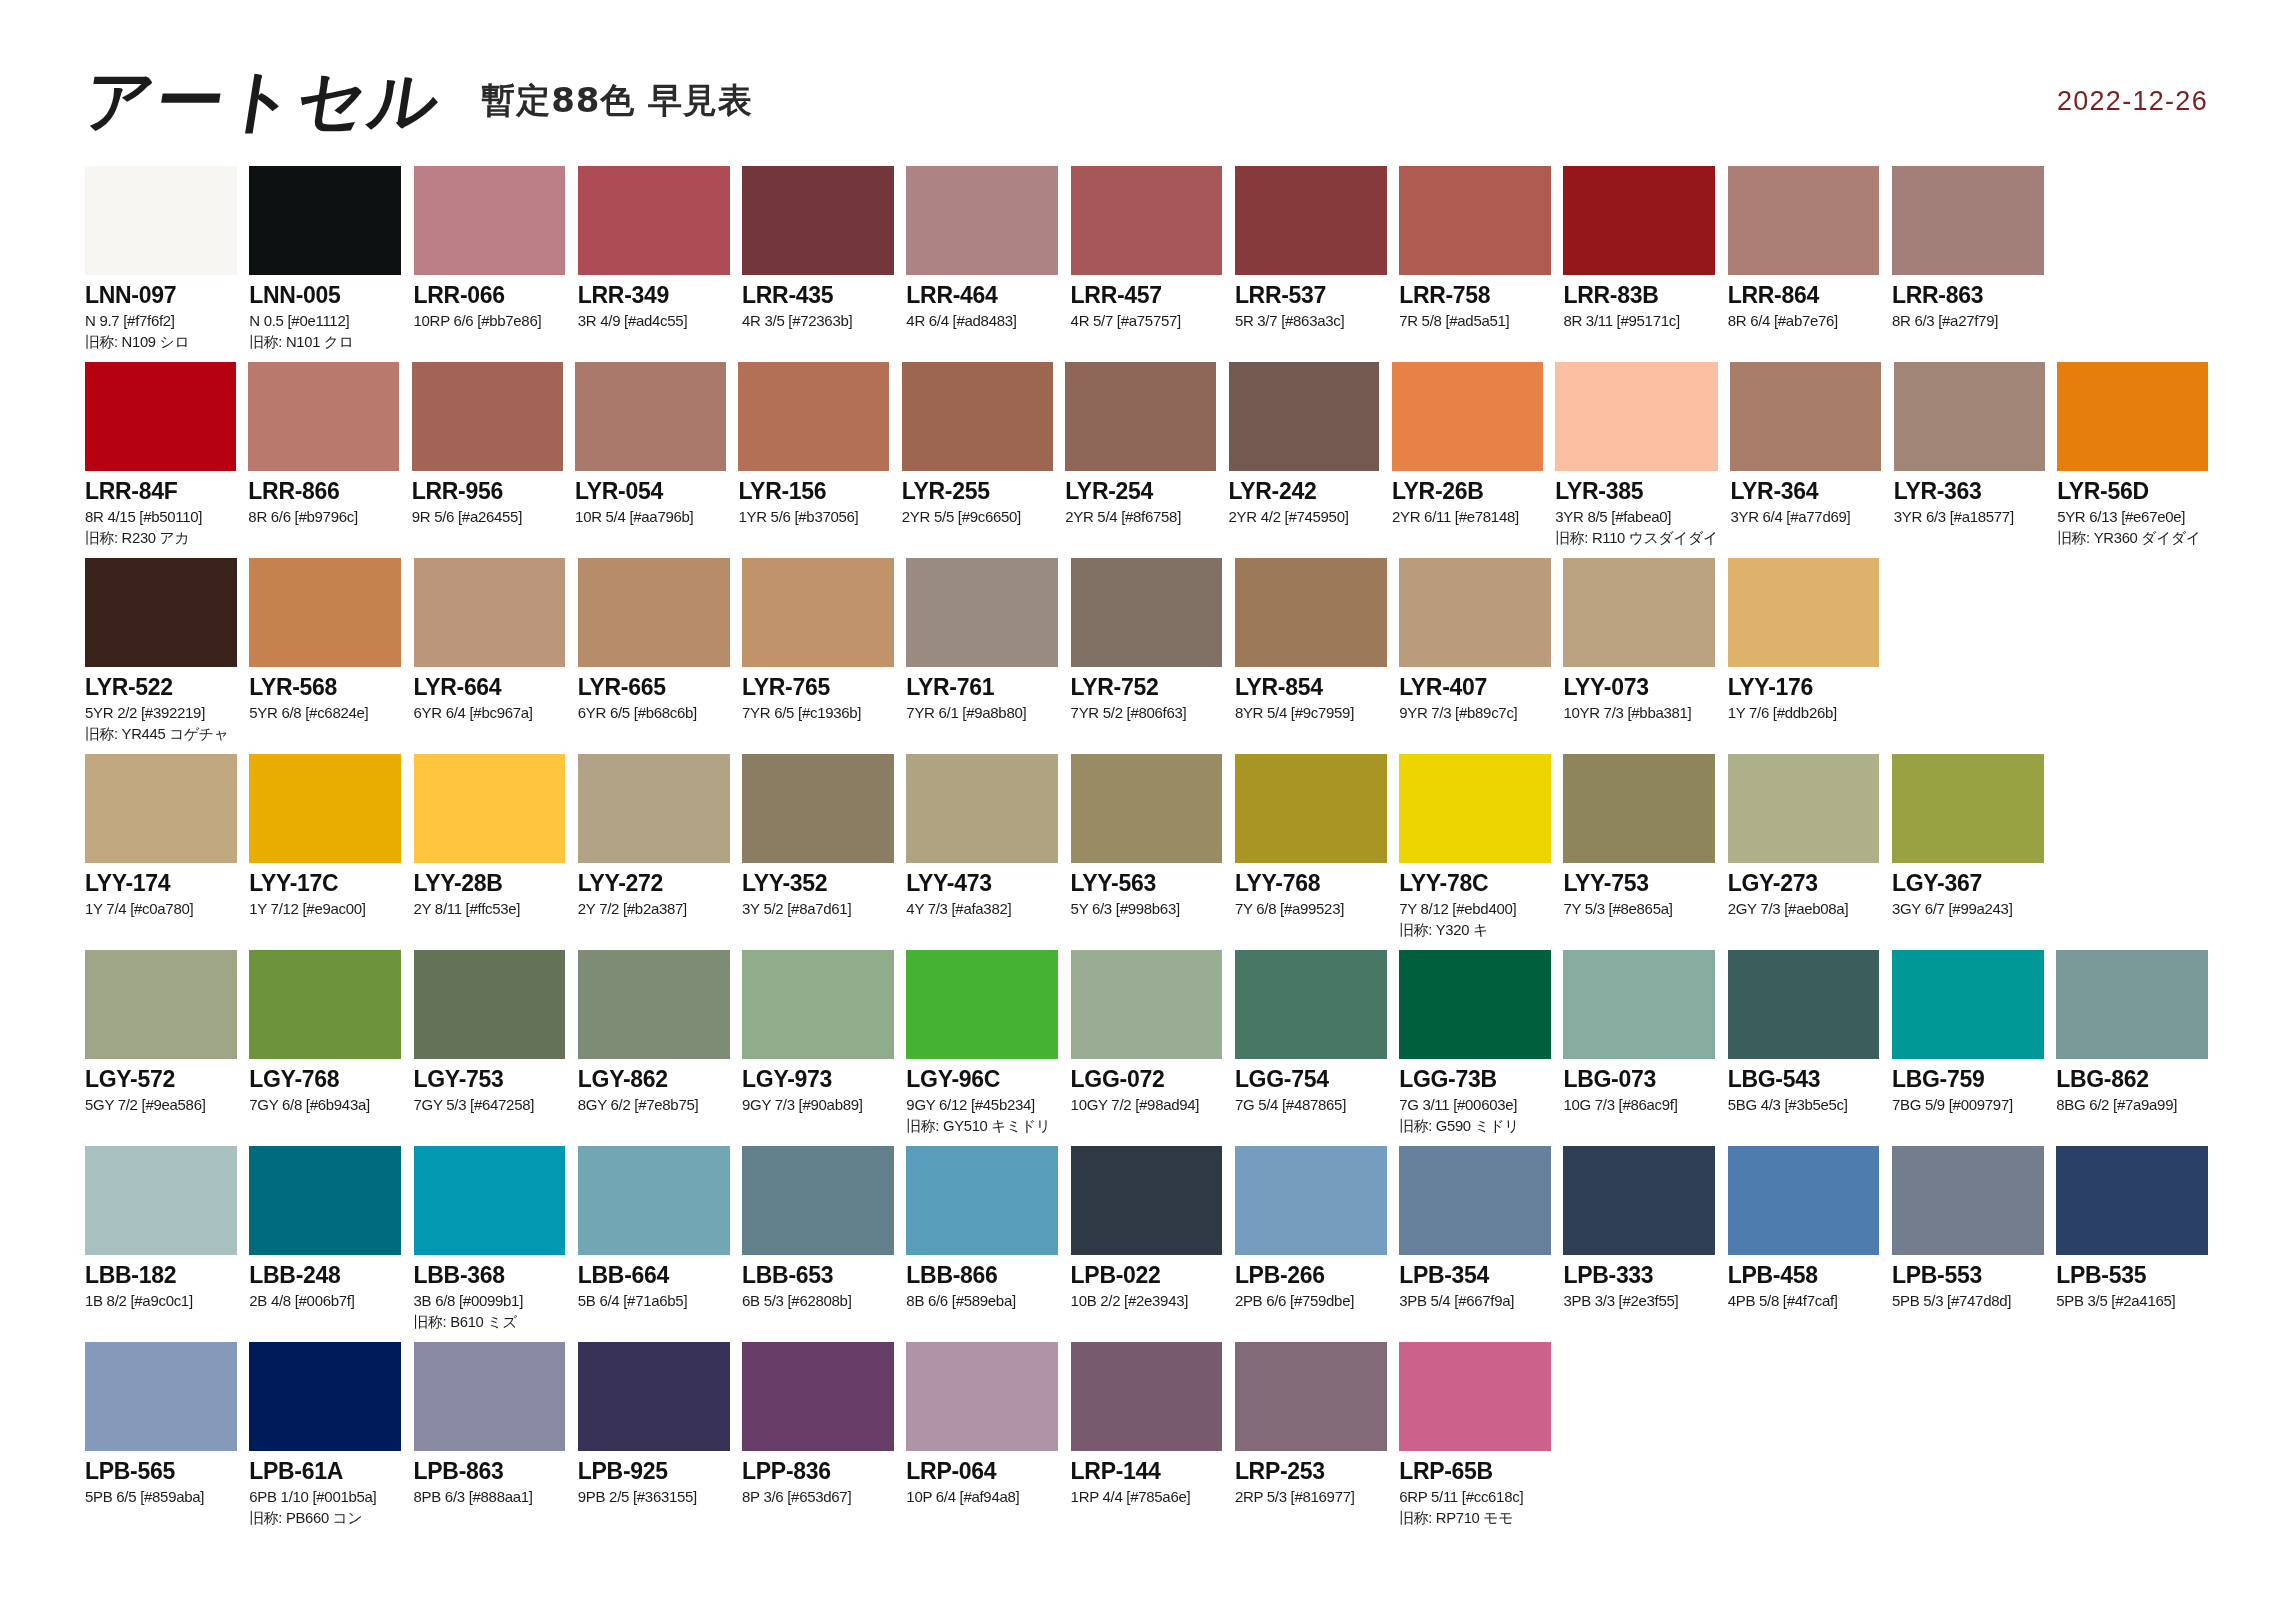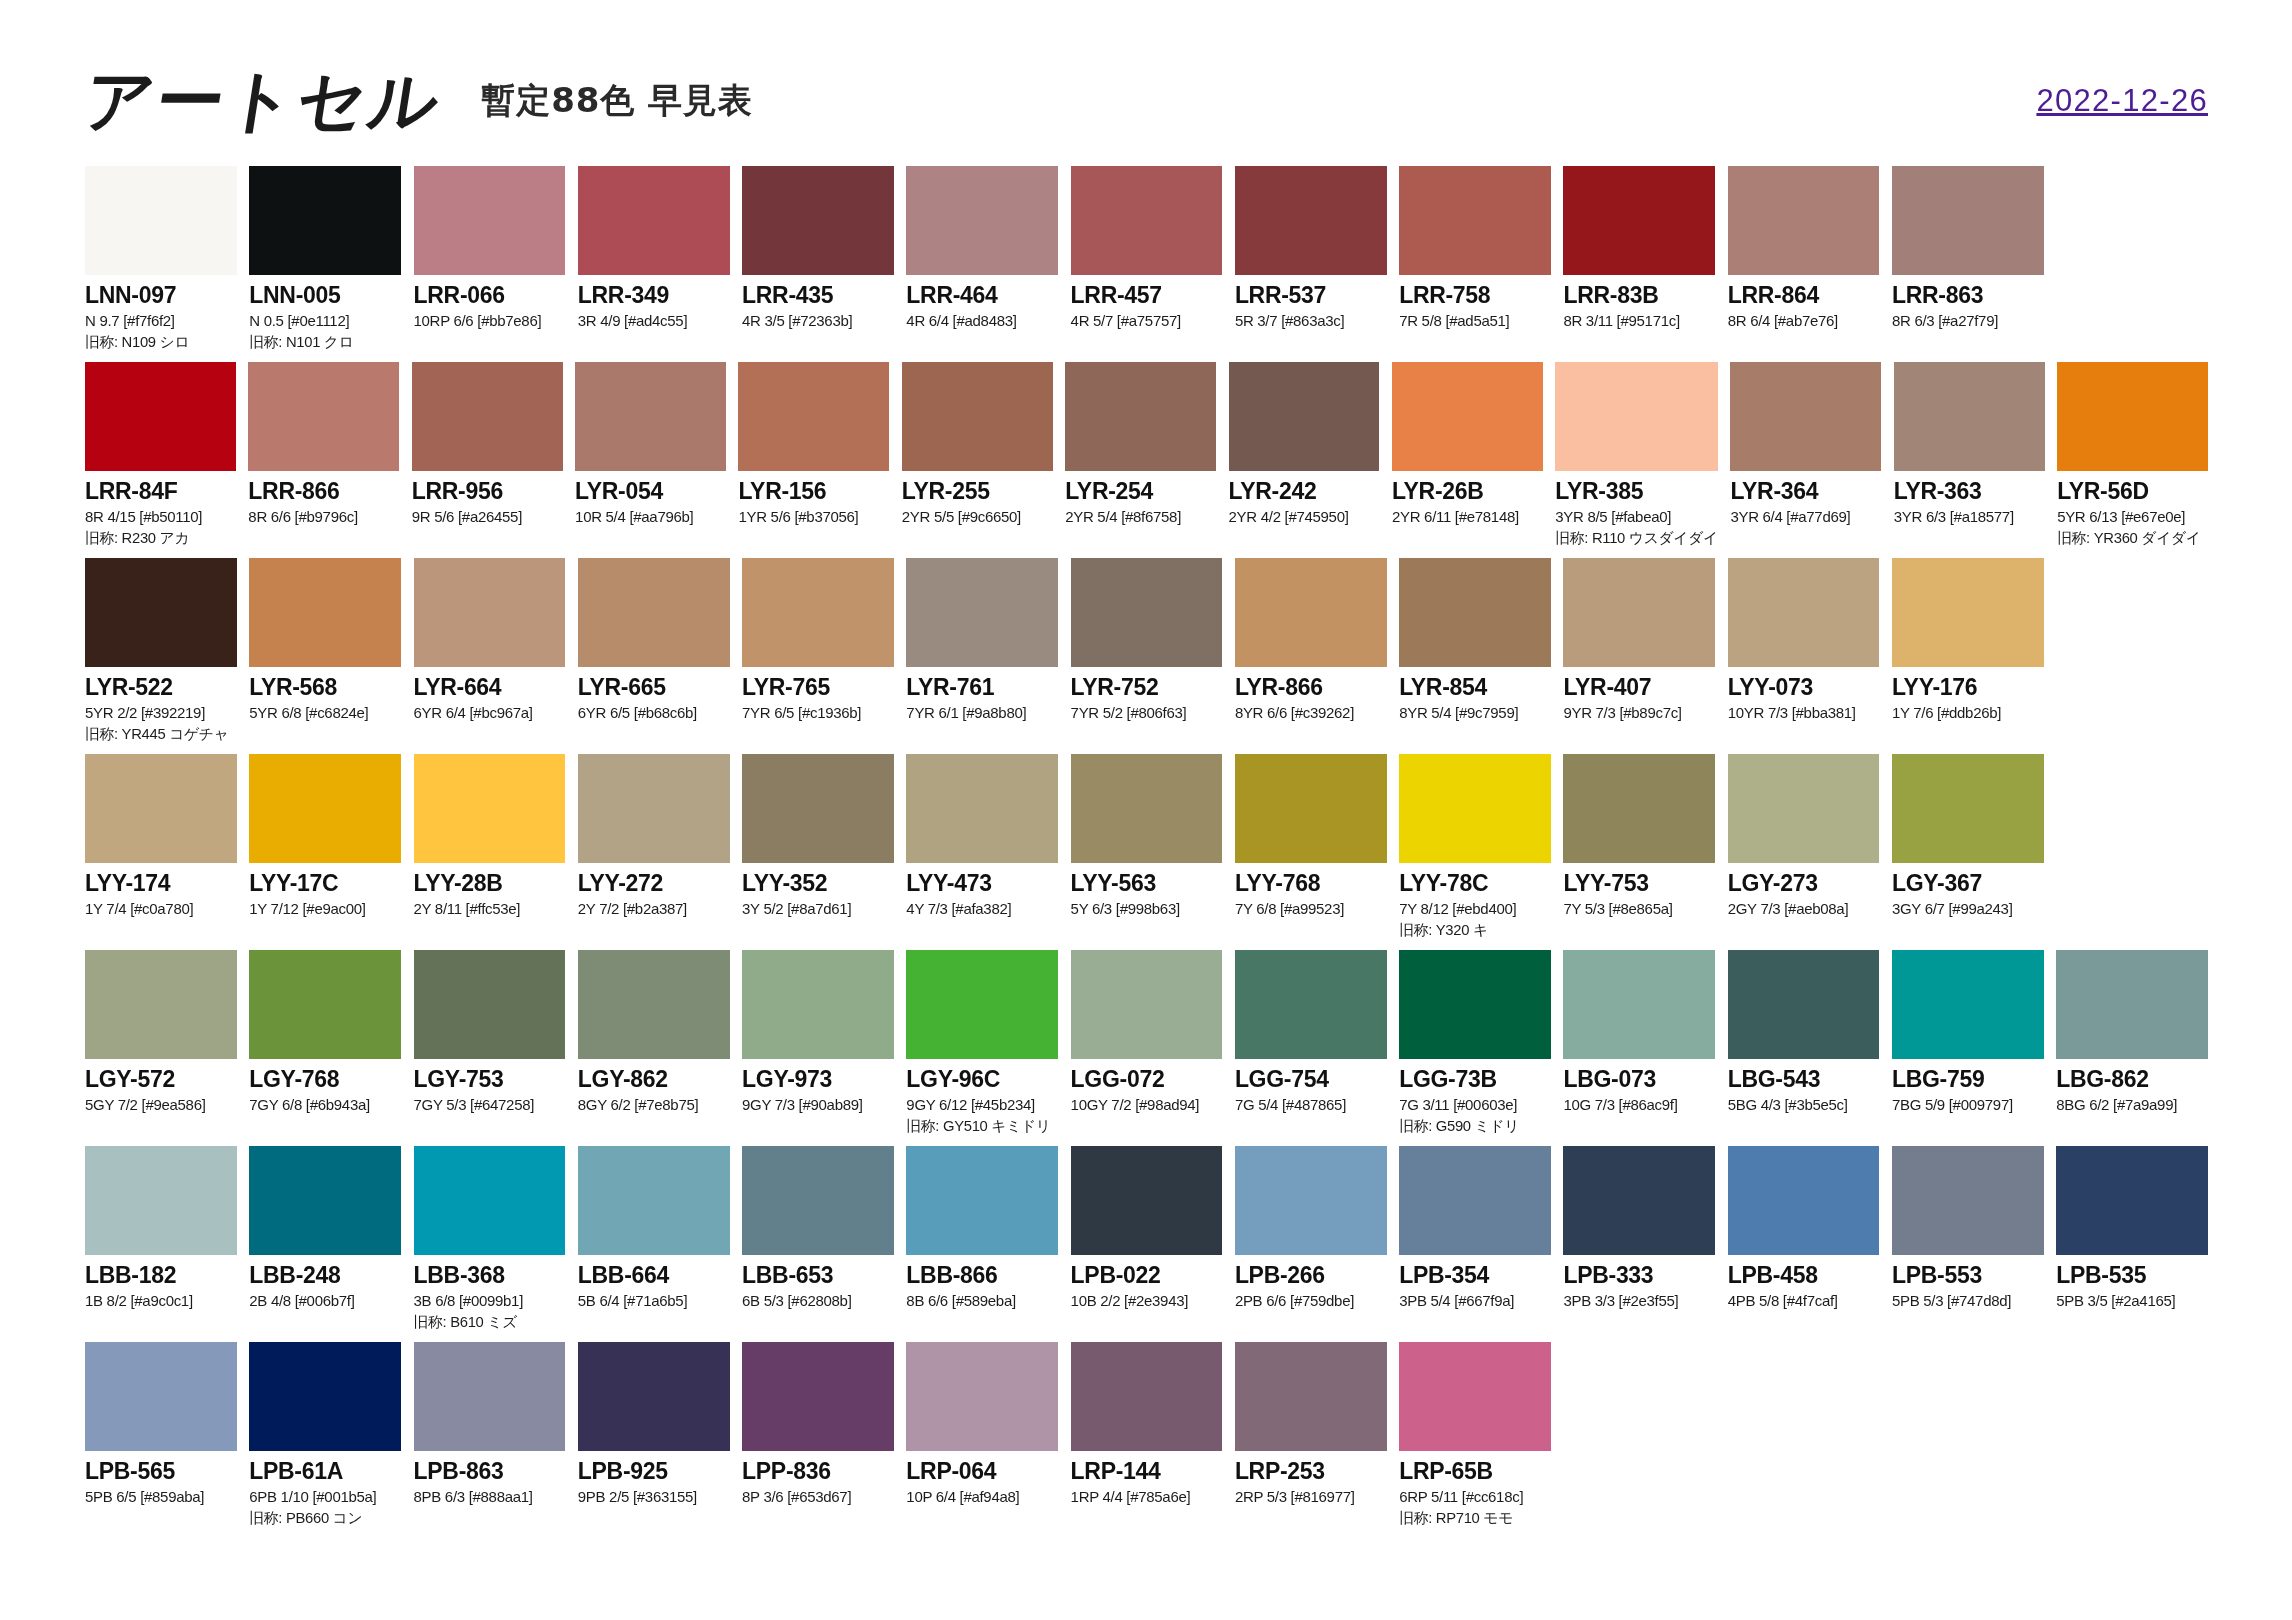"2022-12-26" .date { color: #4c1d95 -> #7f1d1d; font-size: 31px -> 27px; text-decoration: underline -> none }
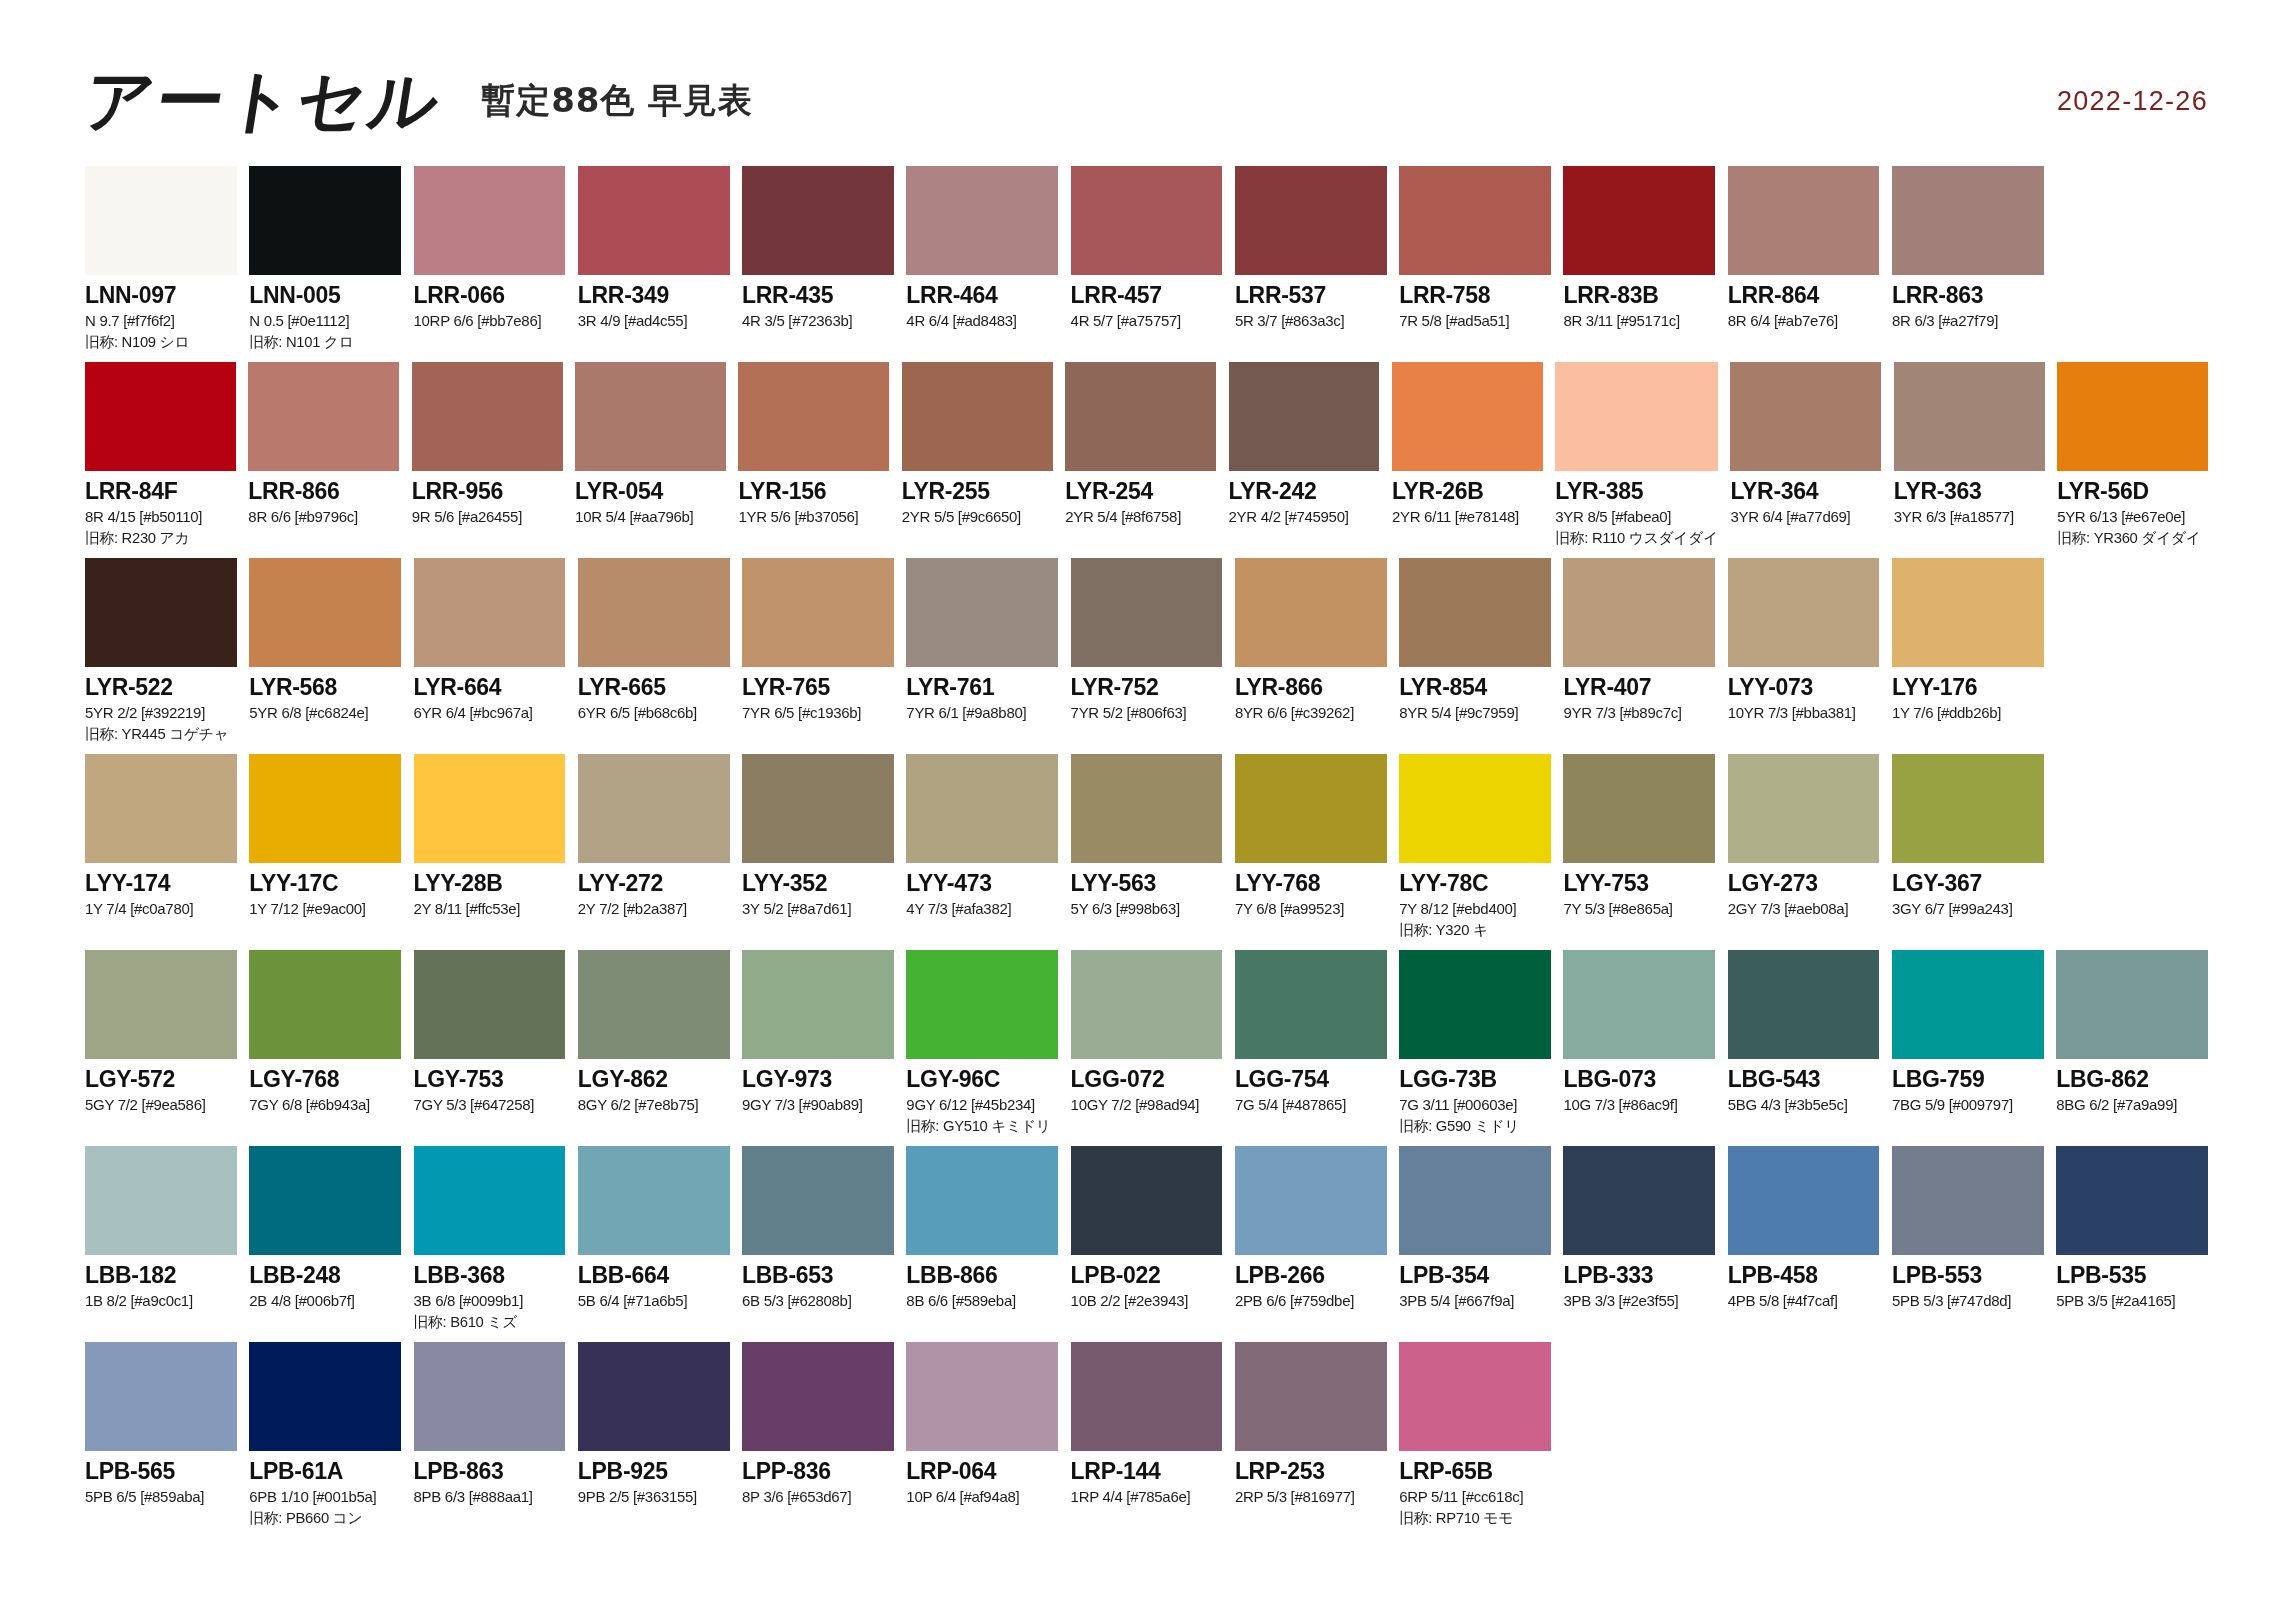"LYR-866" div.swatch-cell { html: <div> <div></div> <div> <div>LYR-866</div> <div>8YR 6/6 [#c39262]</div> </div> </div> -> none }
